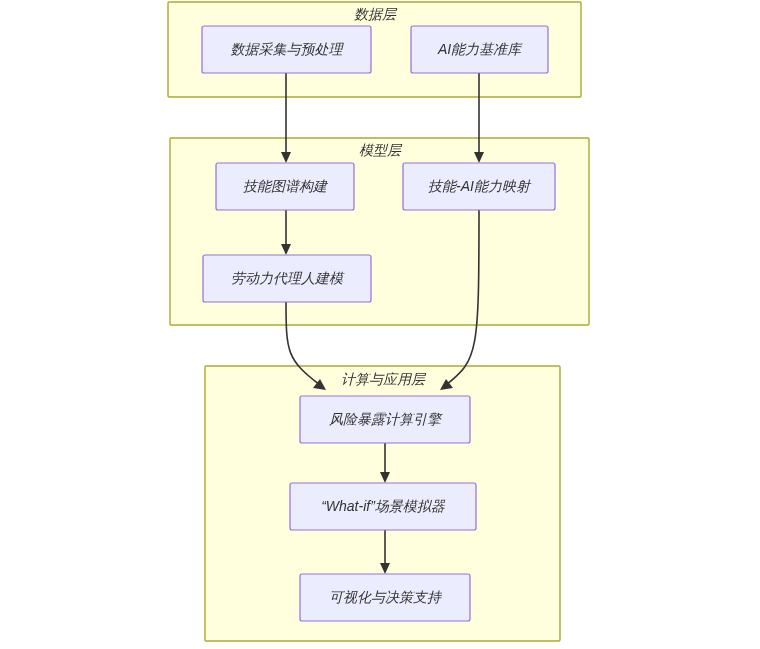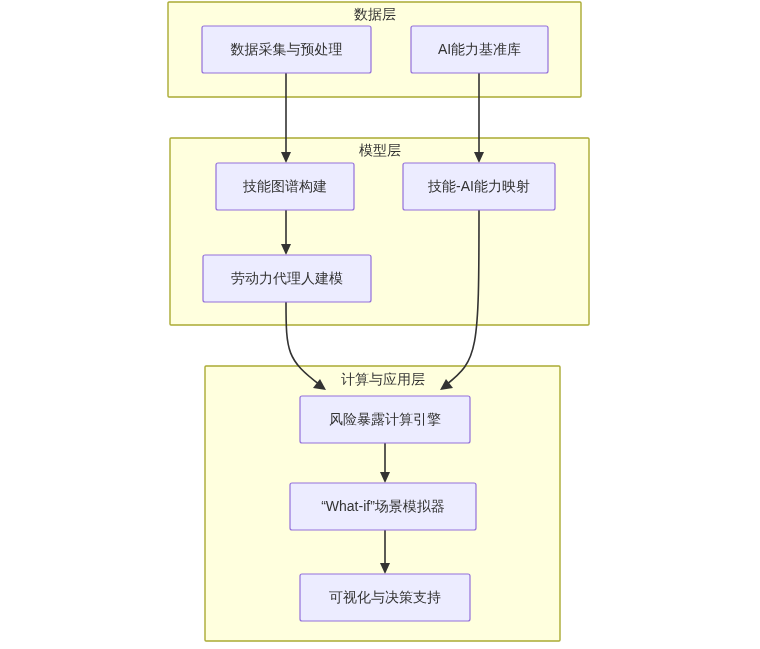"数据层" #canvas { font-style: none -> italic }
